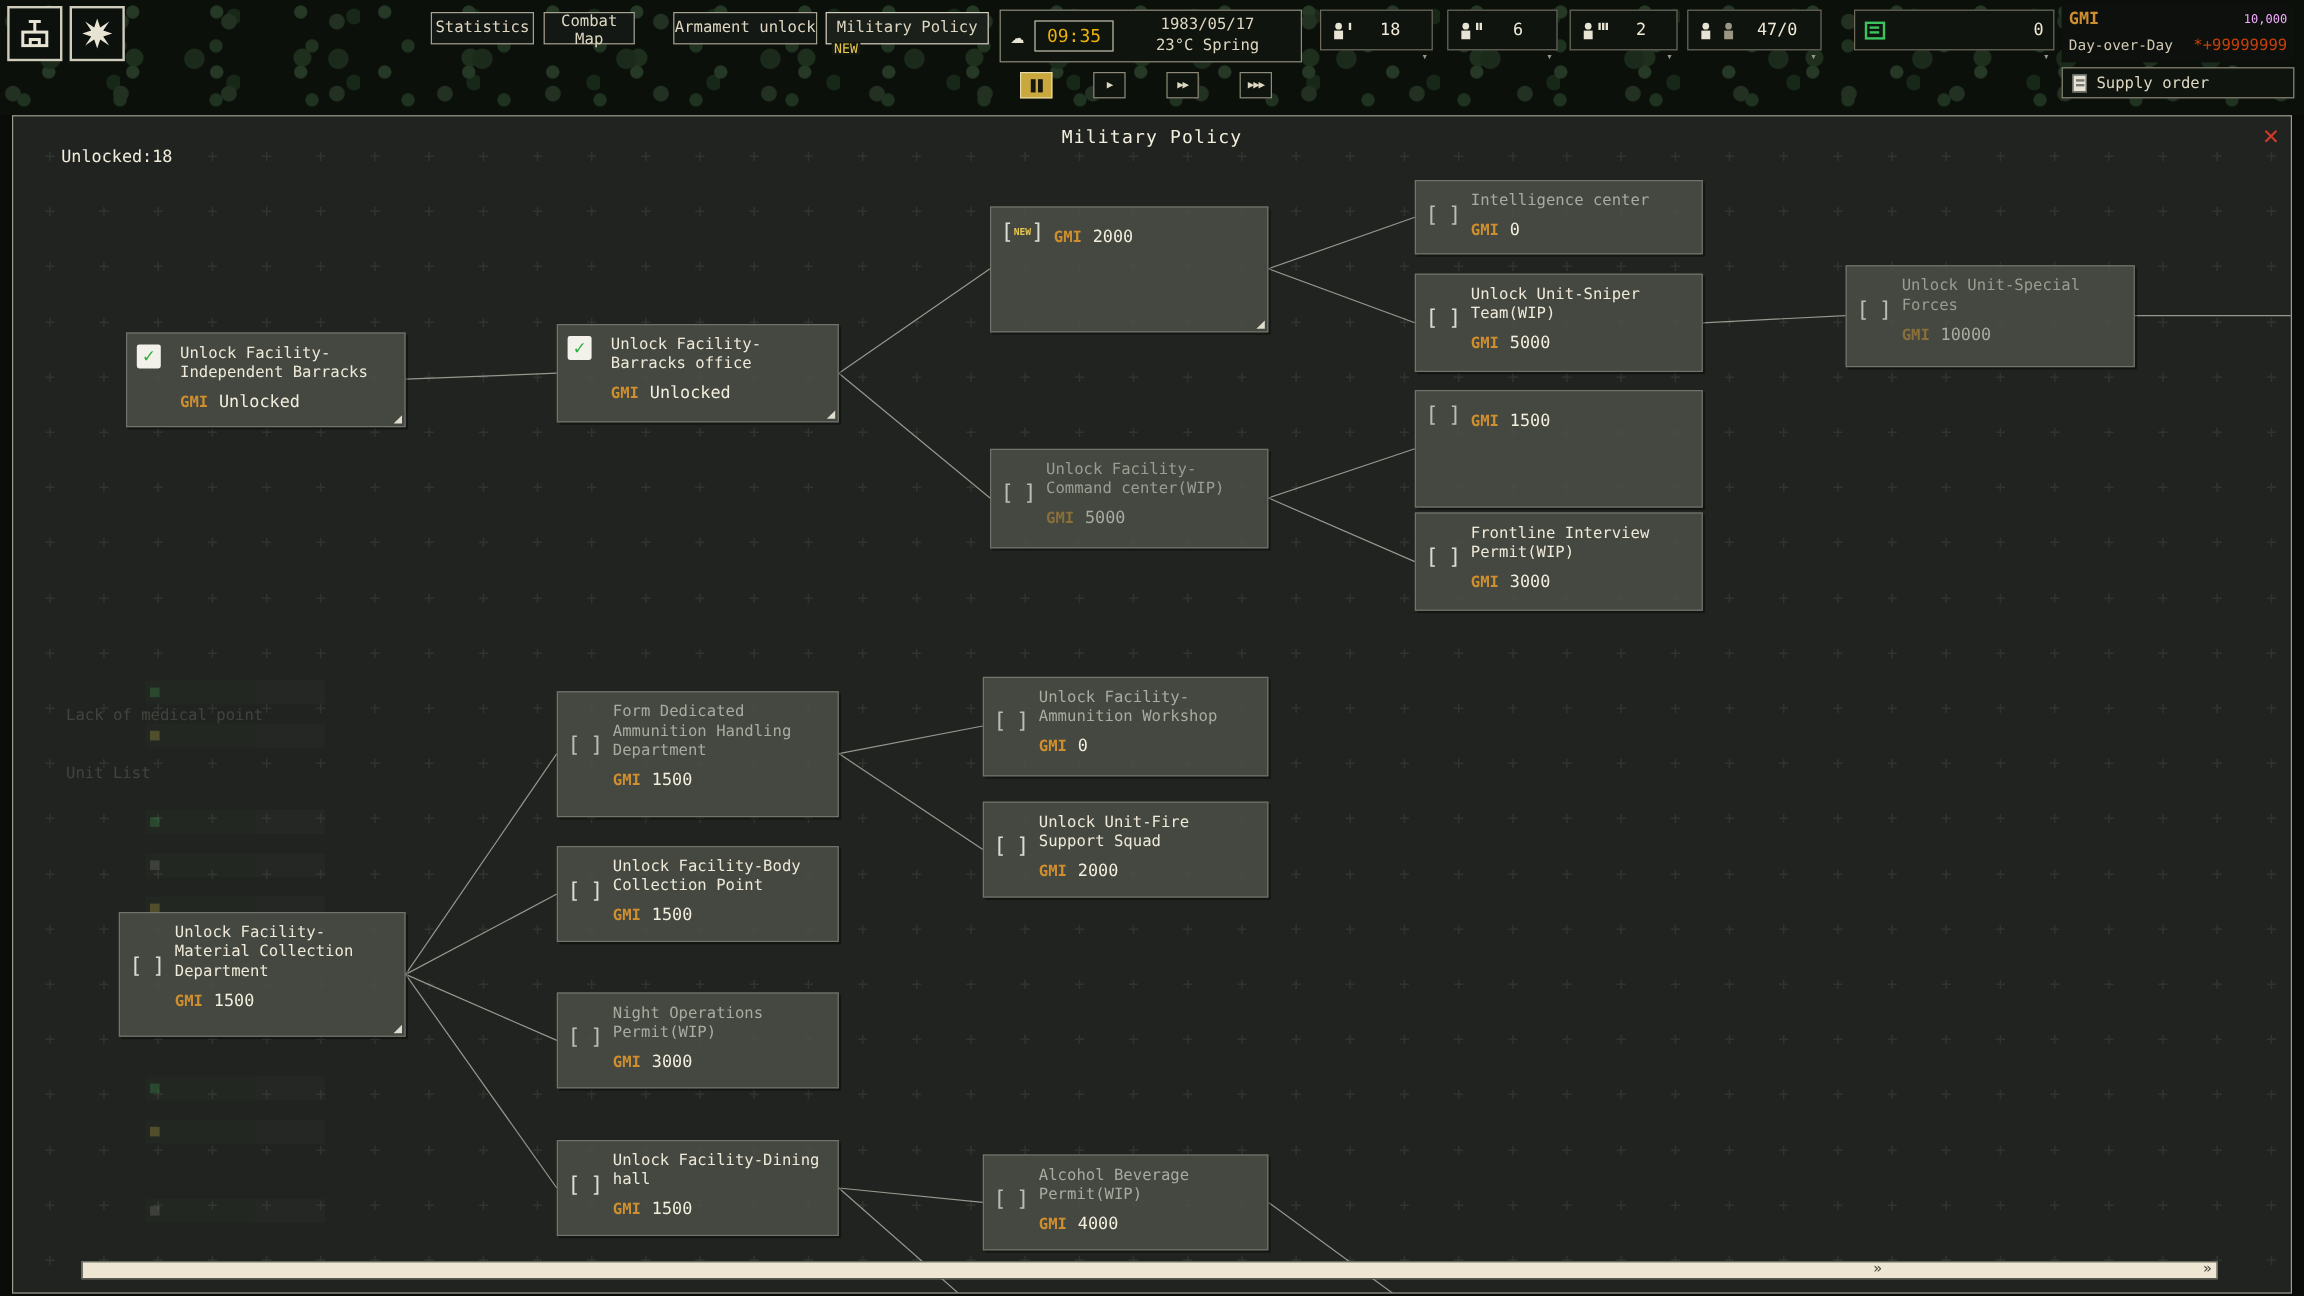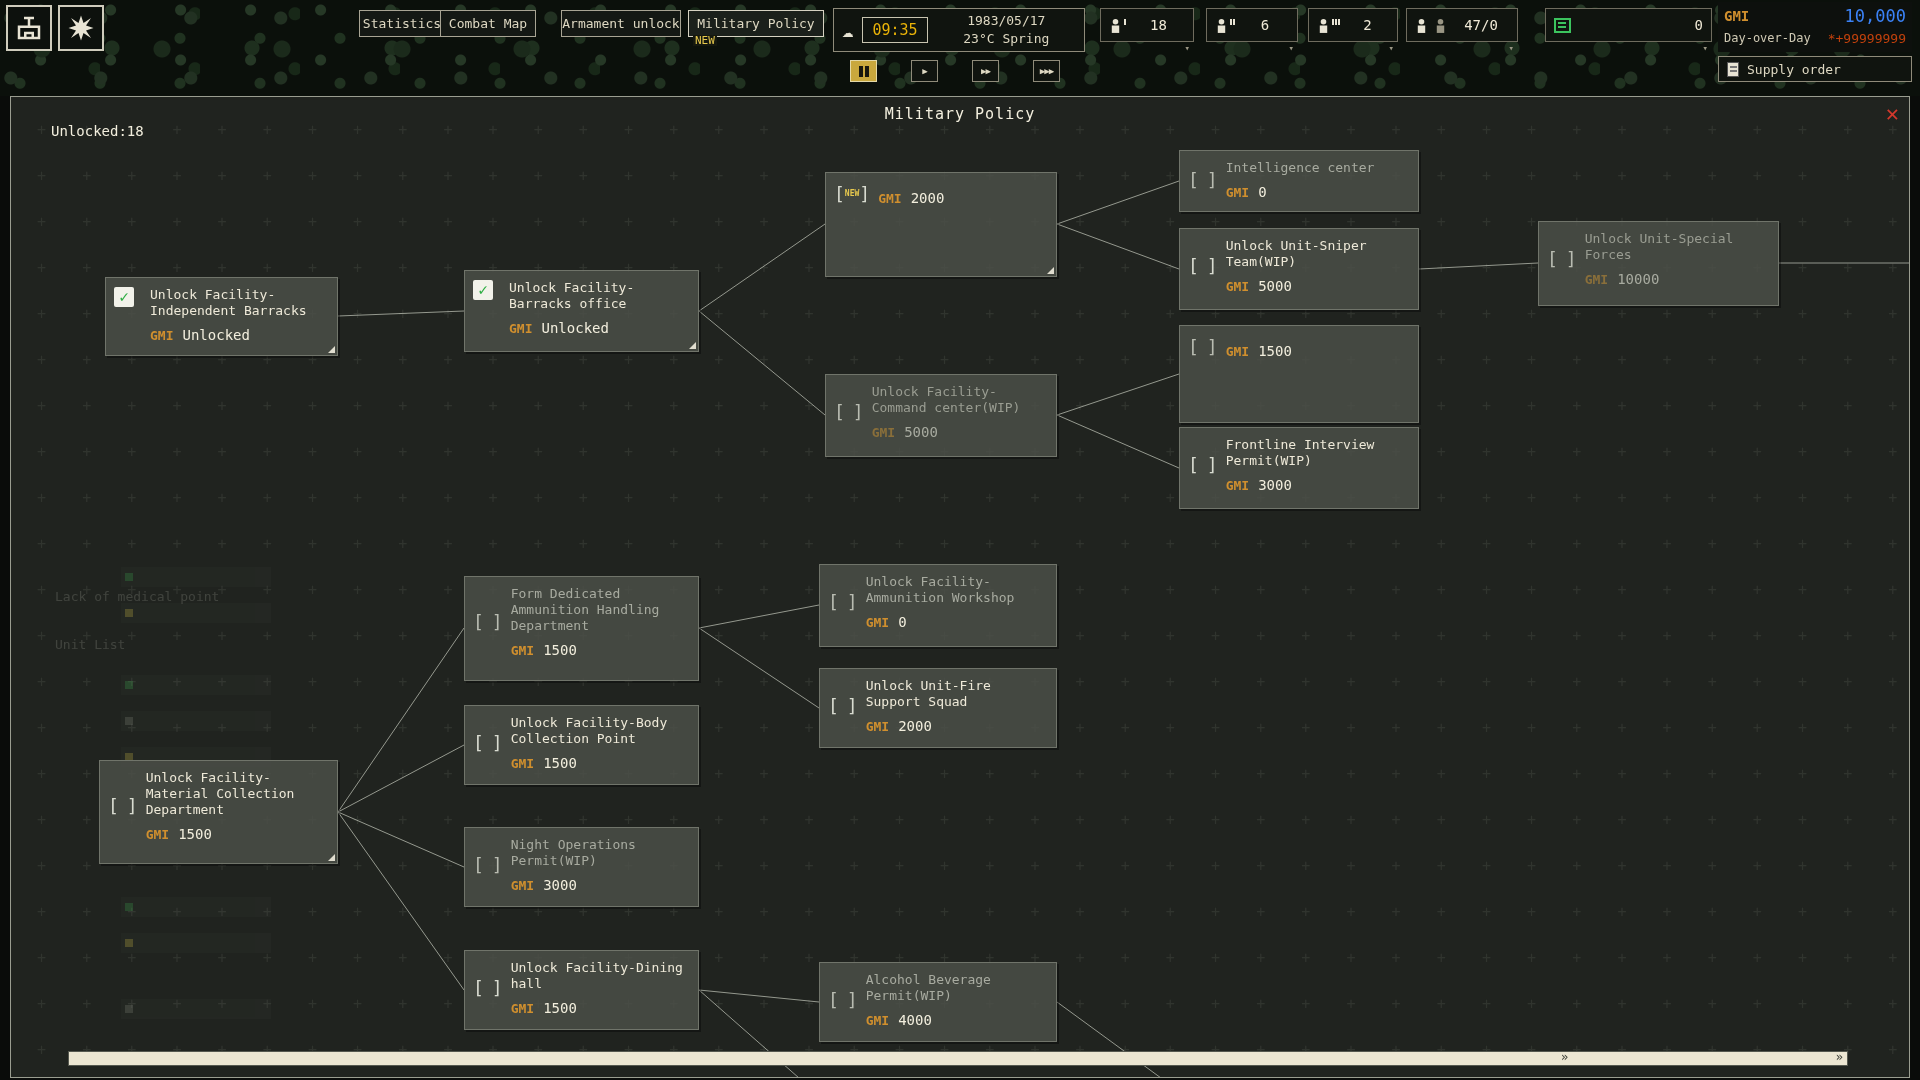"Combat Map" button.nav { left: 440px -> 453px; width: 96px -> 76px }
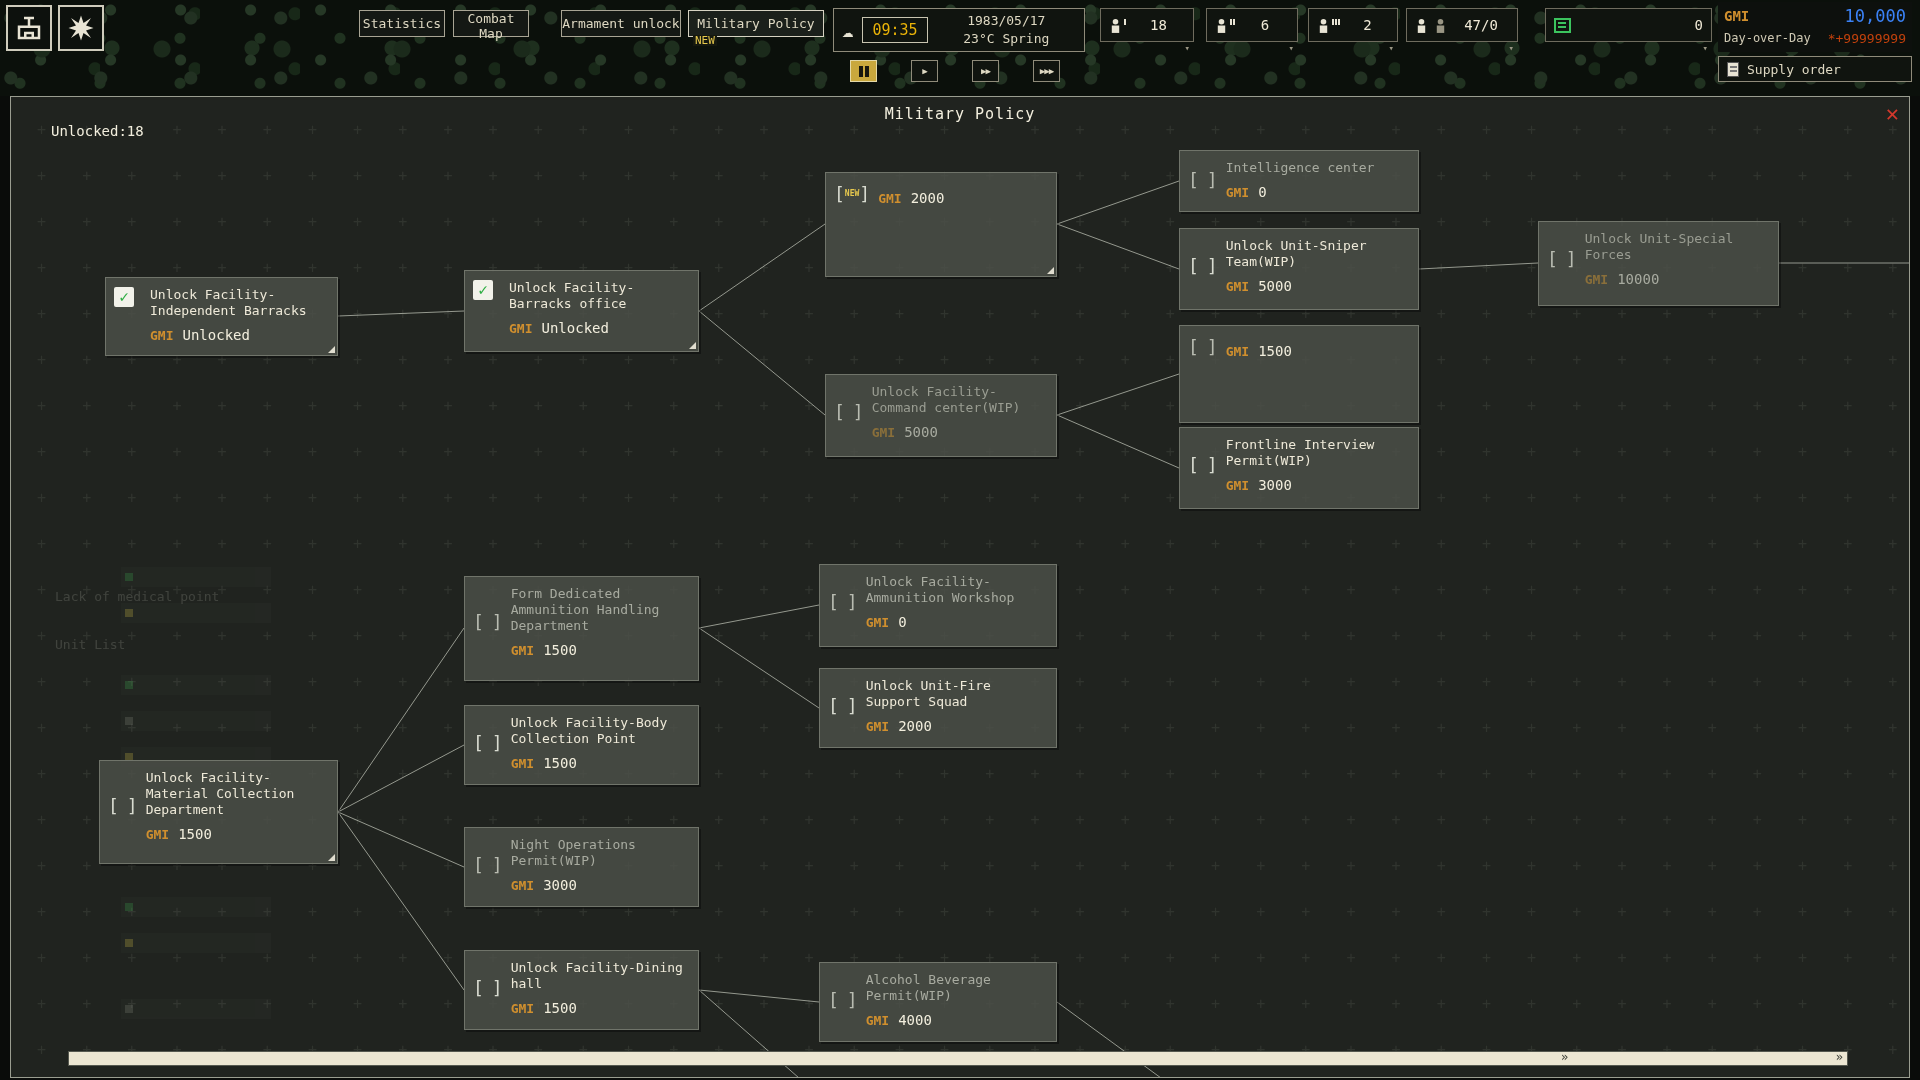"10,000" .gmi-amount { color: #3b82f6 -> #f0abfc; font-size: 17px -> 10px }
